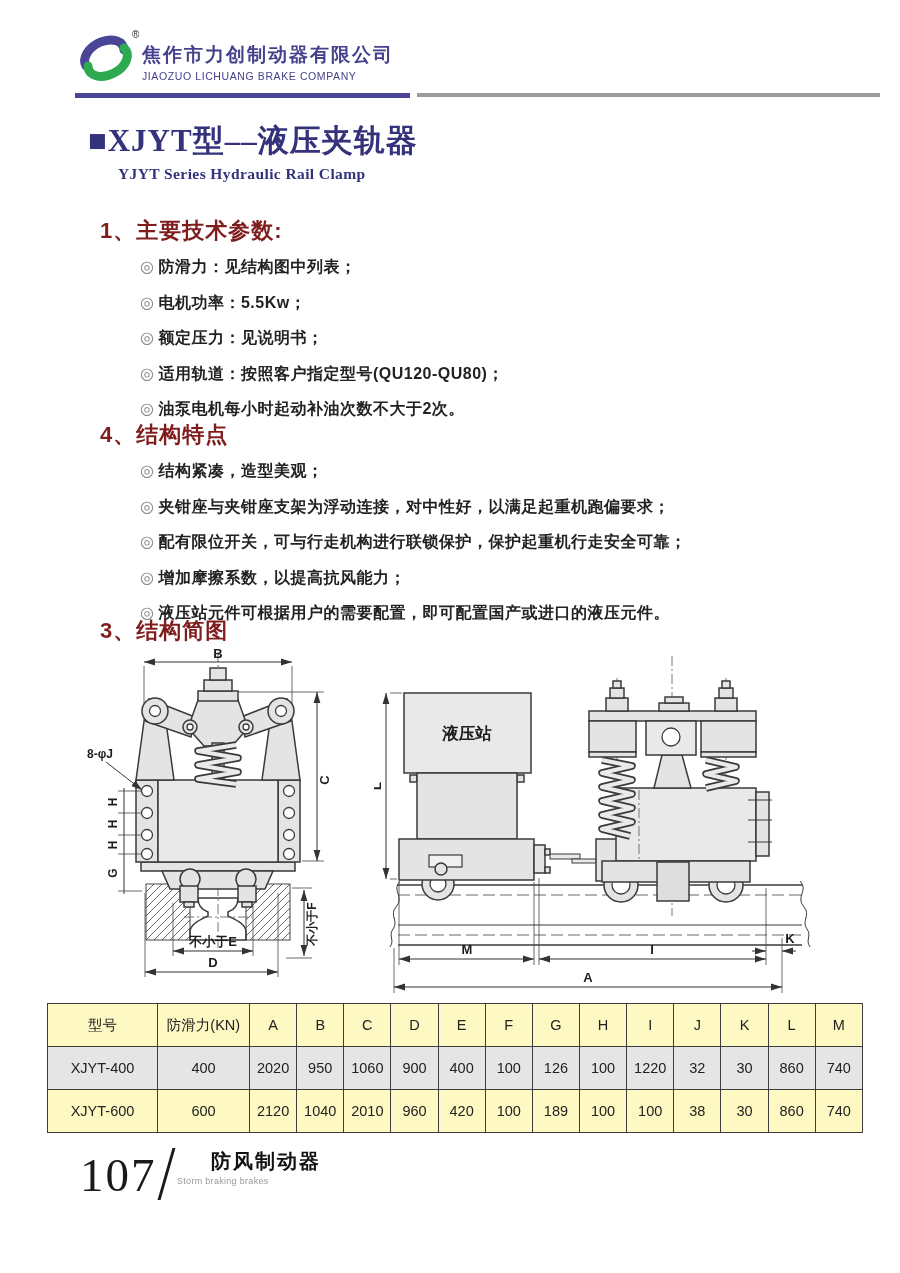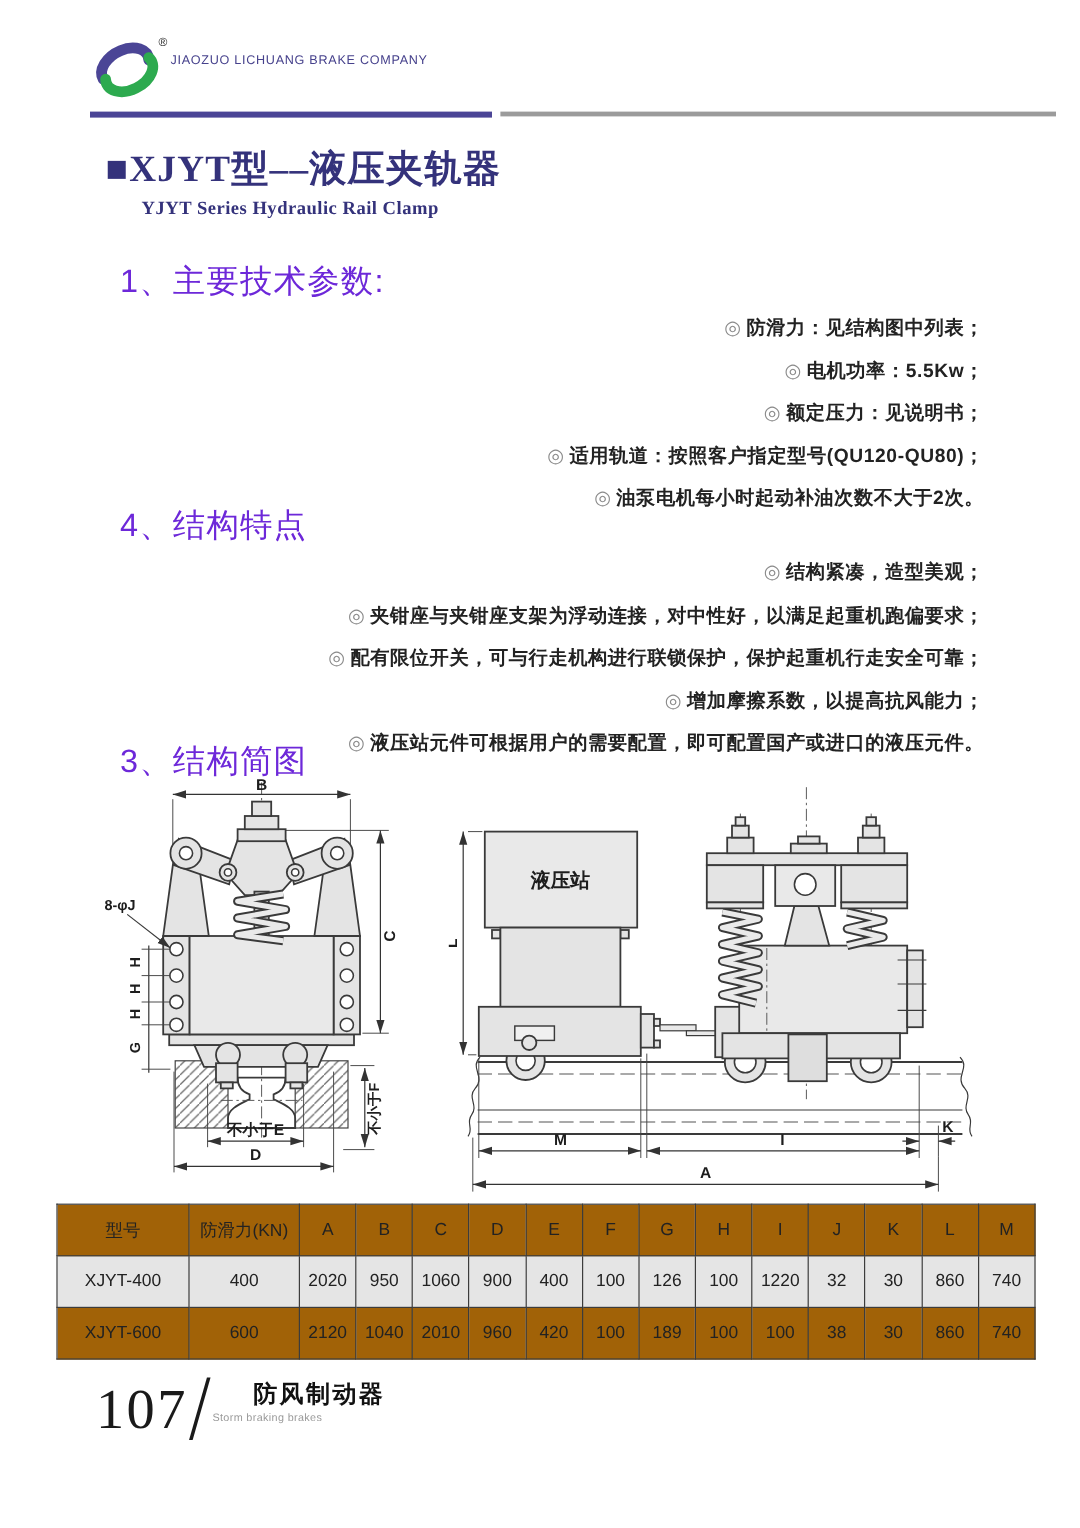"焦作市力创制动器有限公司" div.cn { html: none -> <div>焦作市力创制动器有限公司</div> }
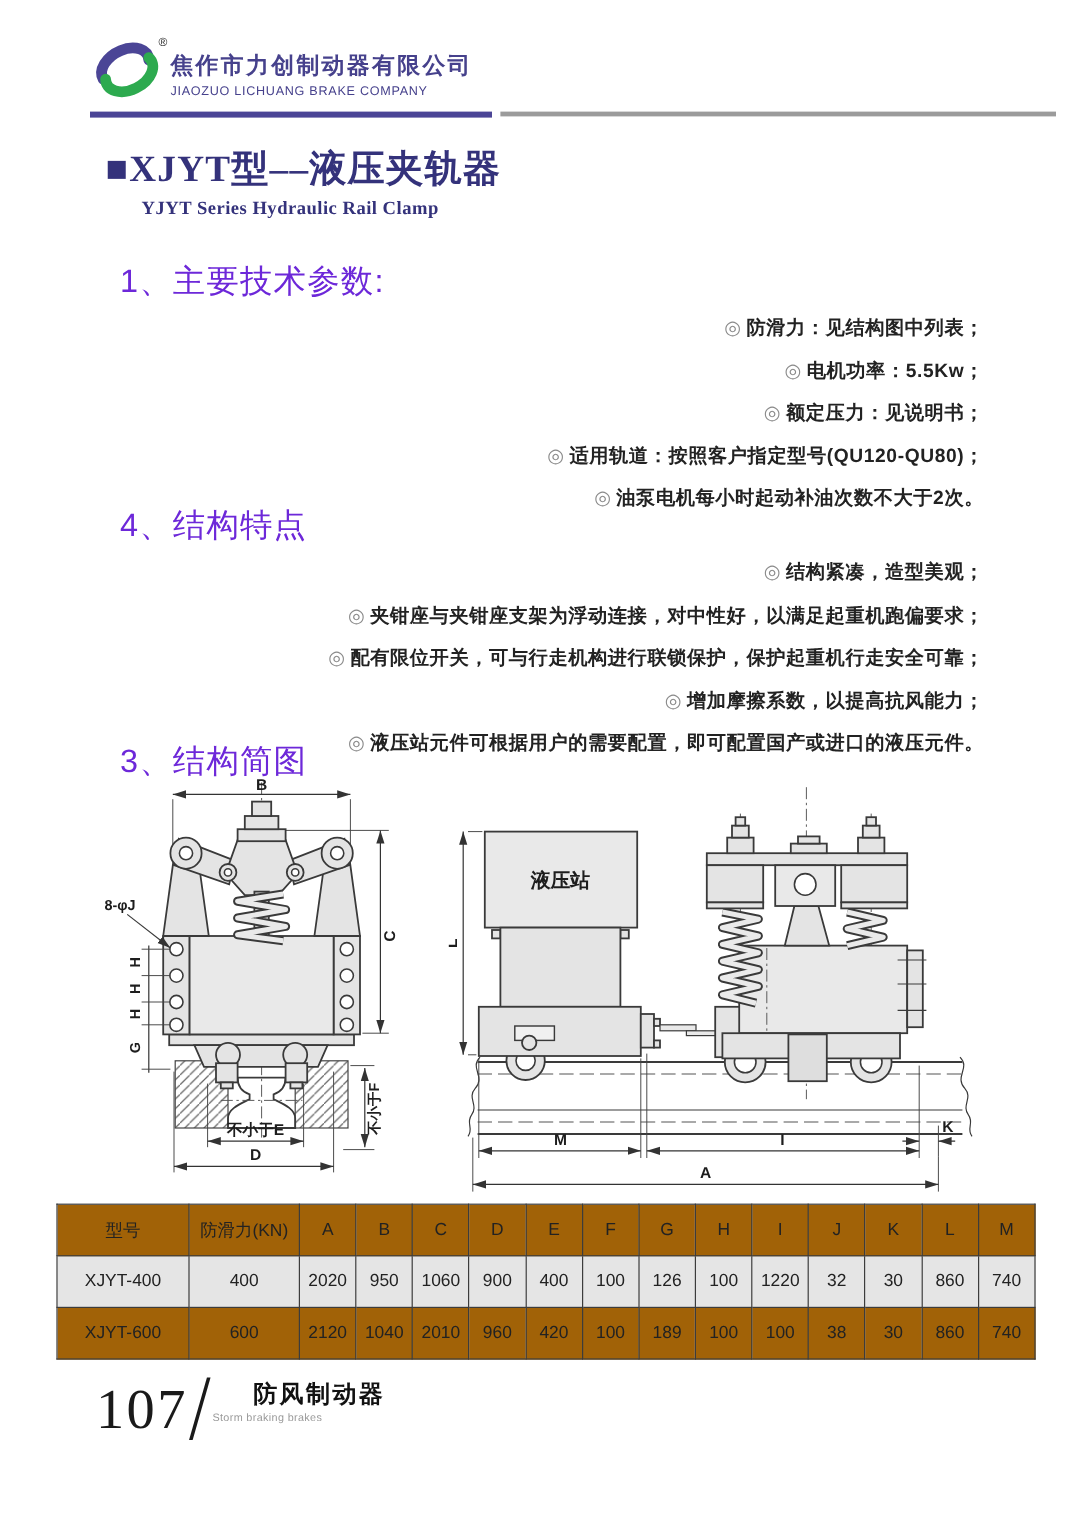"1、主要技术参数:" .sec-head { color: #6d28d9 -> #7f1d1d; font-size: 27px -> 22px; font-weight: normal -> bold }
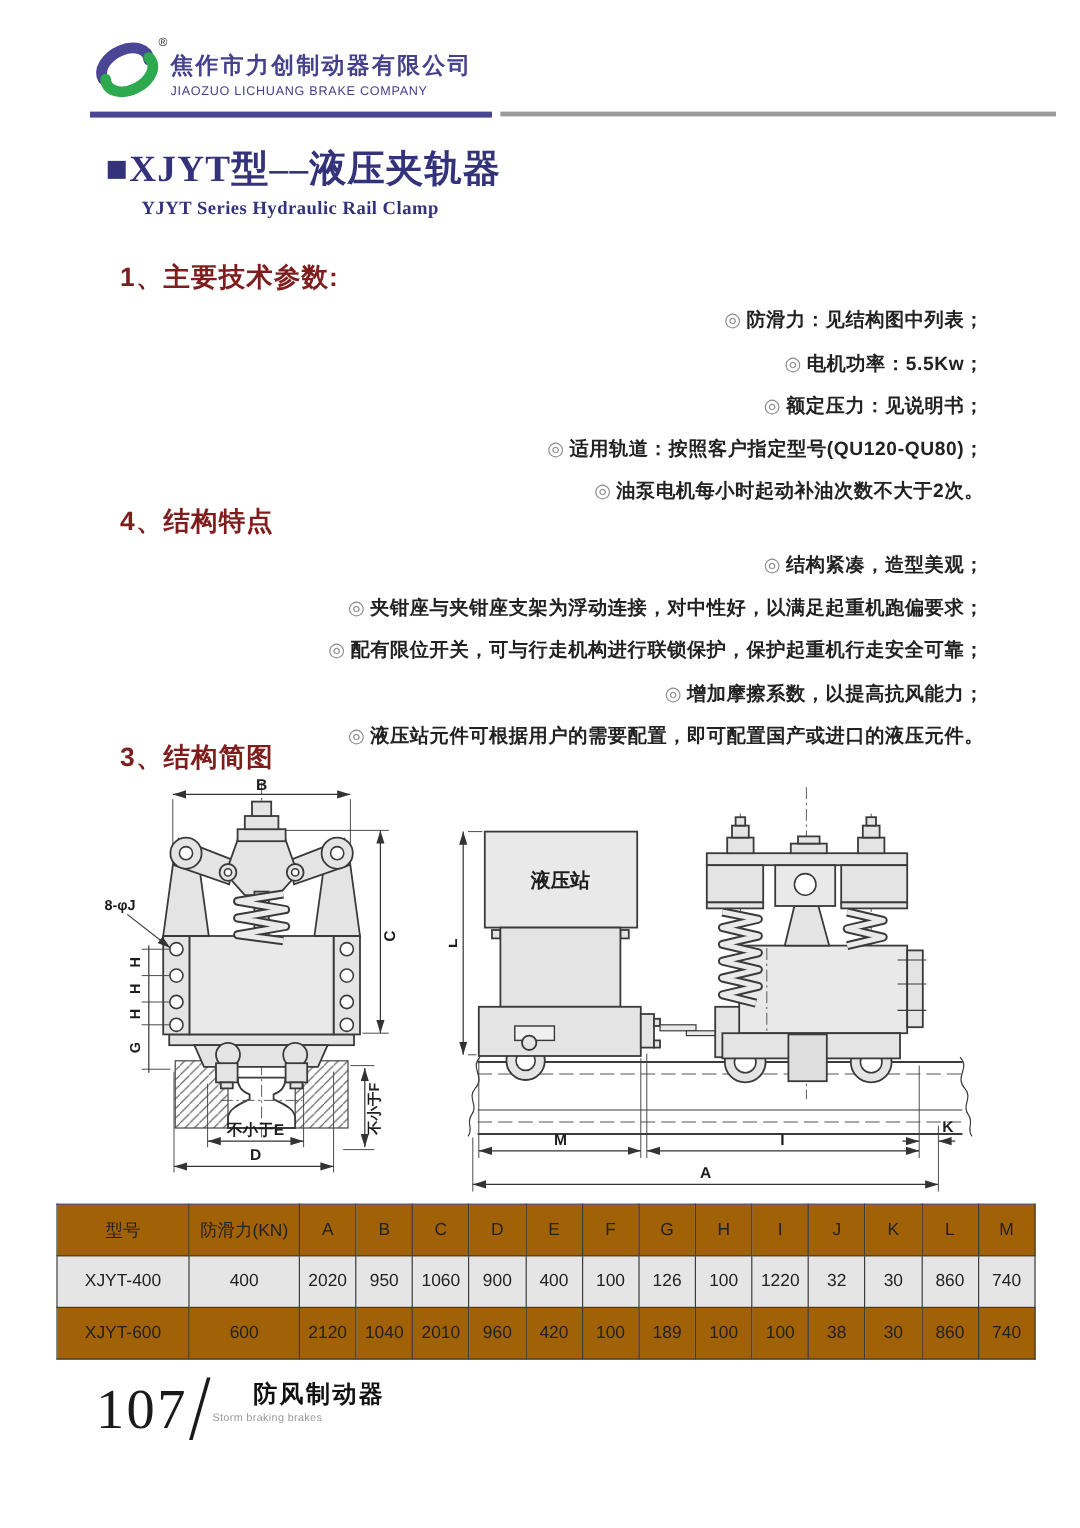"◎ 防滑力：见结构图中列表；" ul.specs { text-align: right -> none }
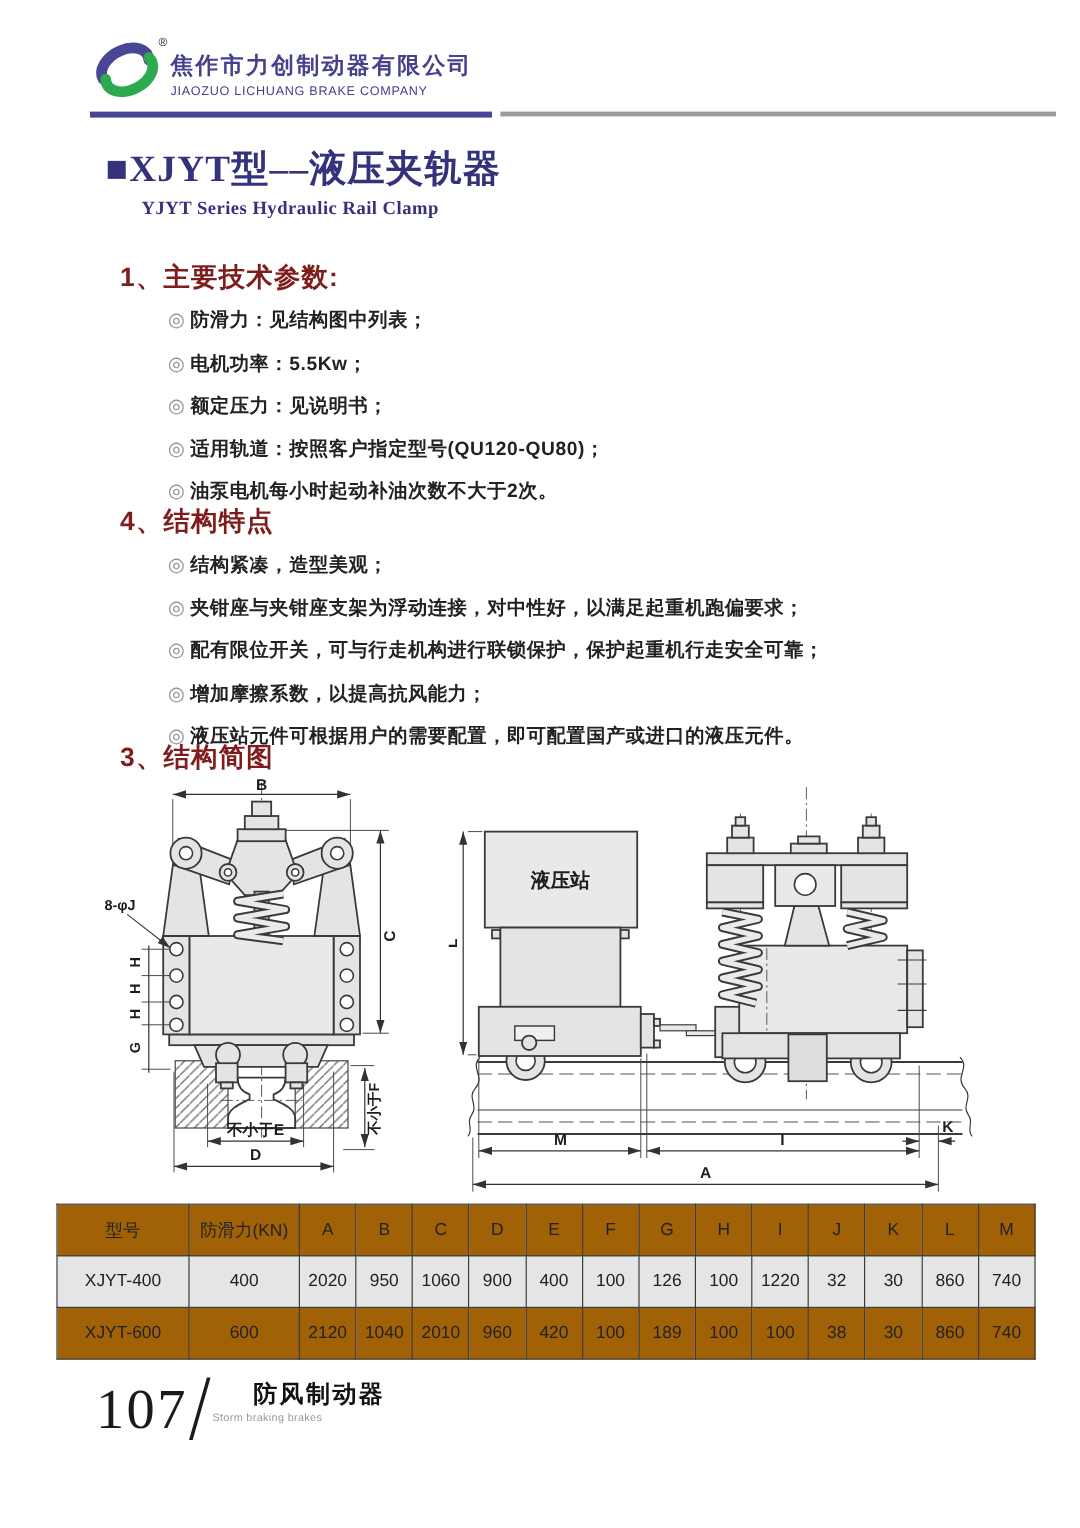"型号" .specs-table th, .specs-table td { background: #a16207 -> #fef9c3 }
